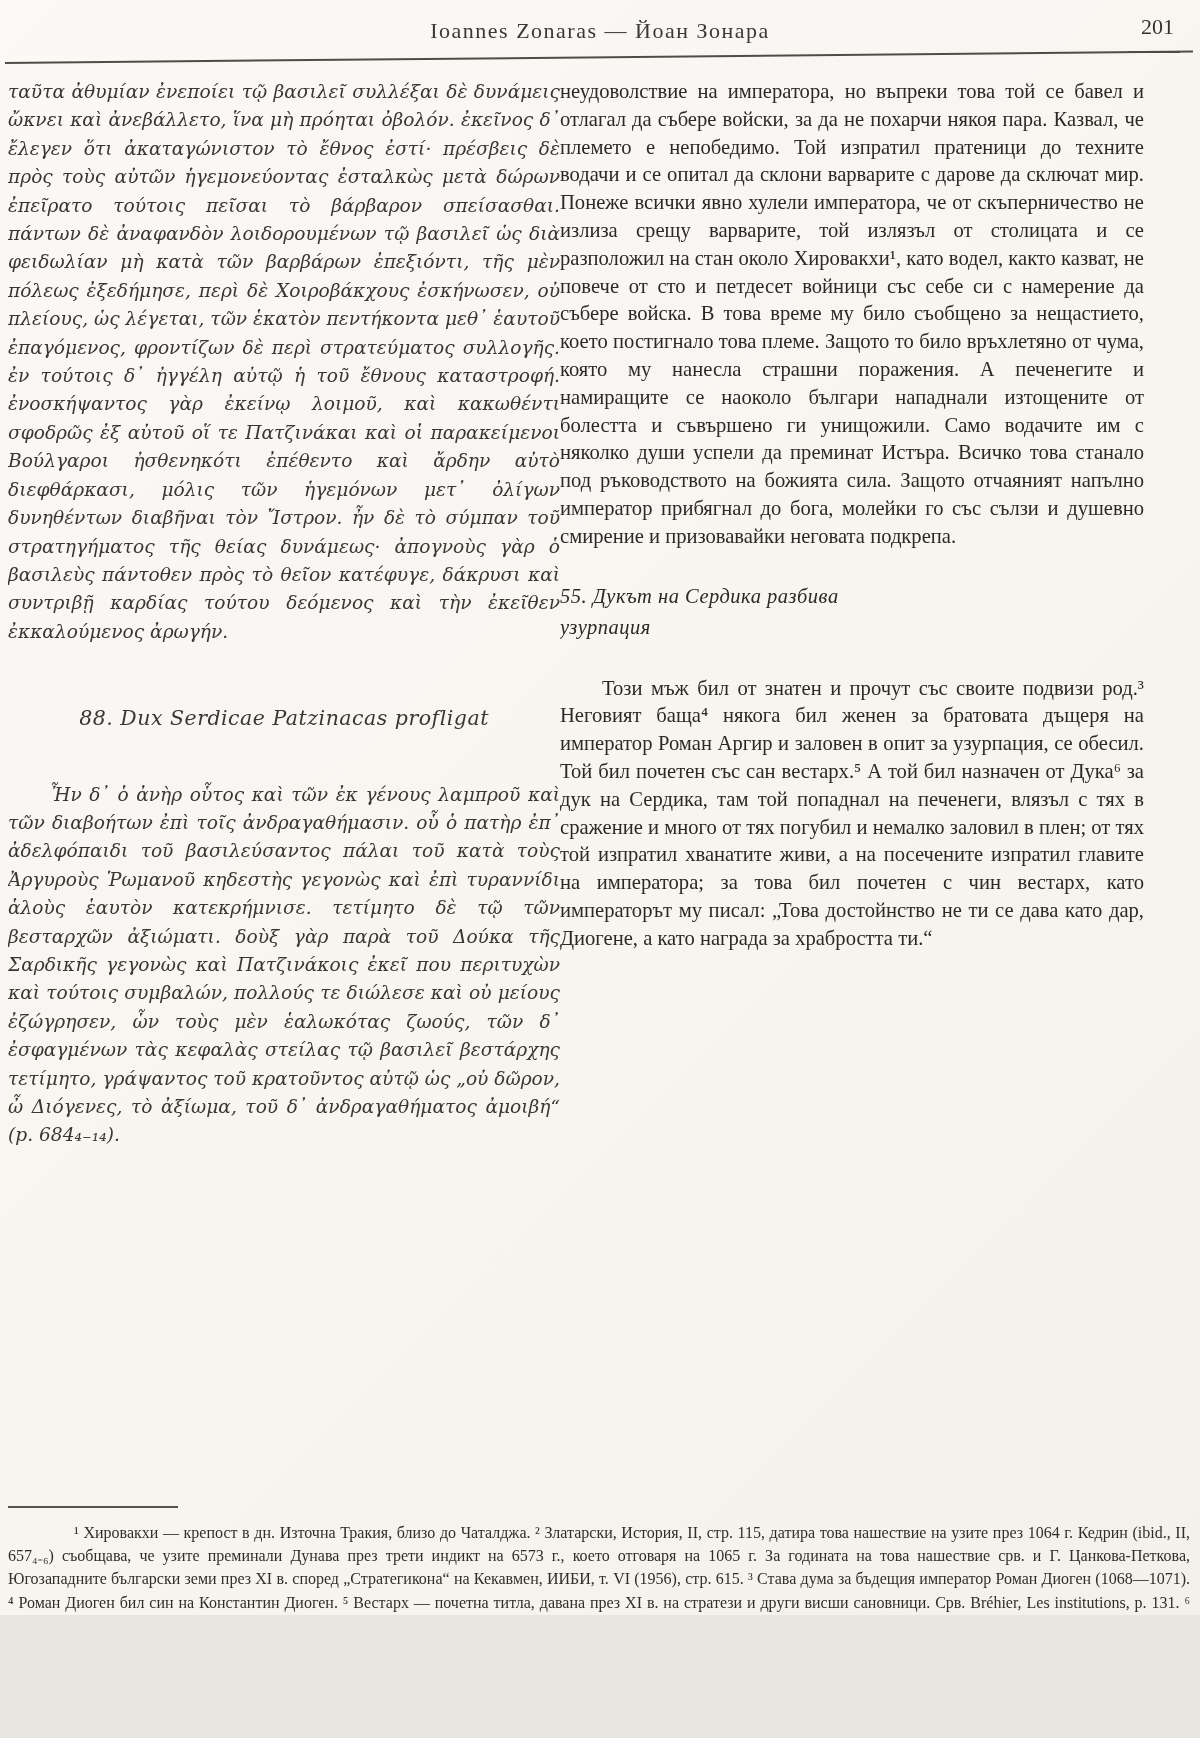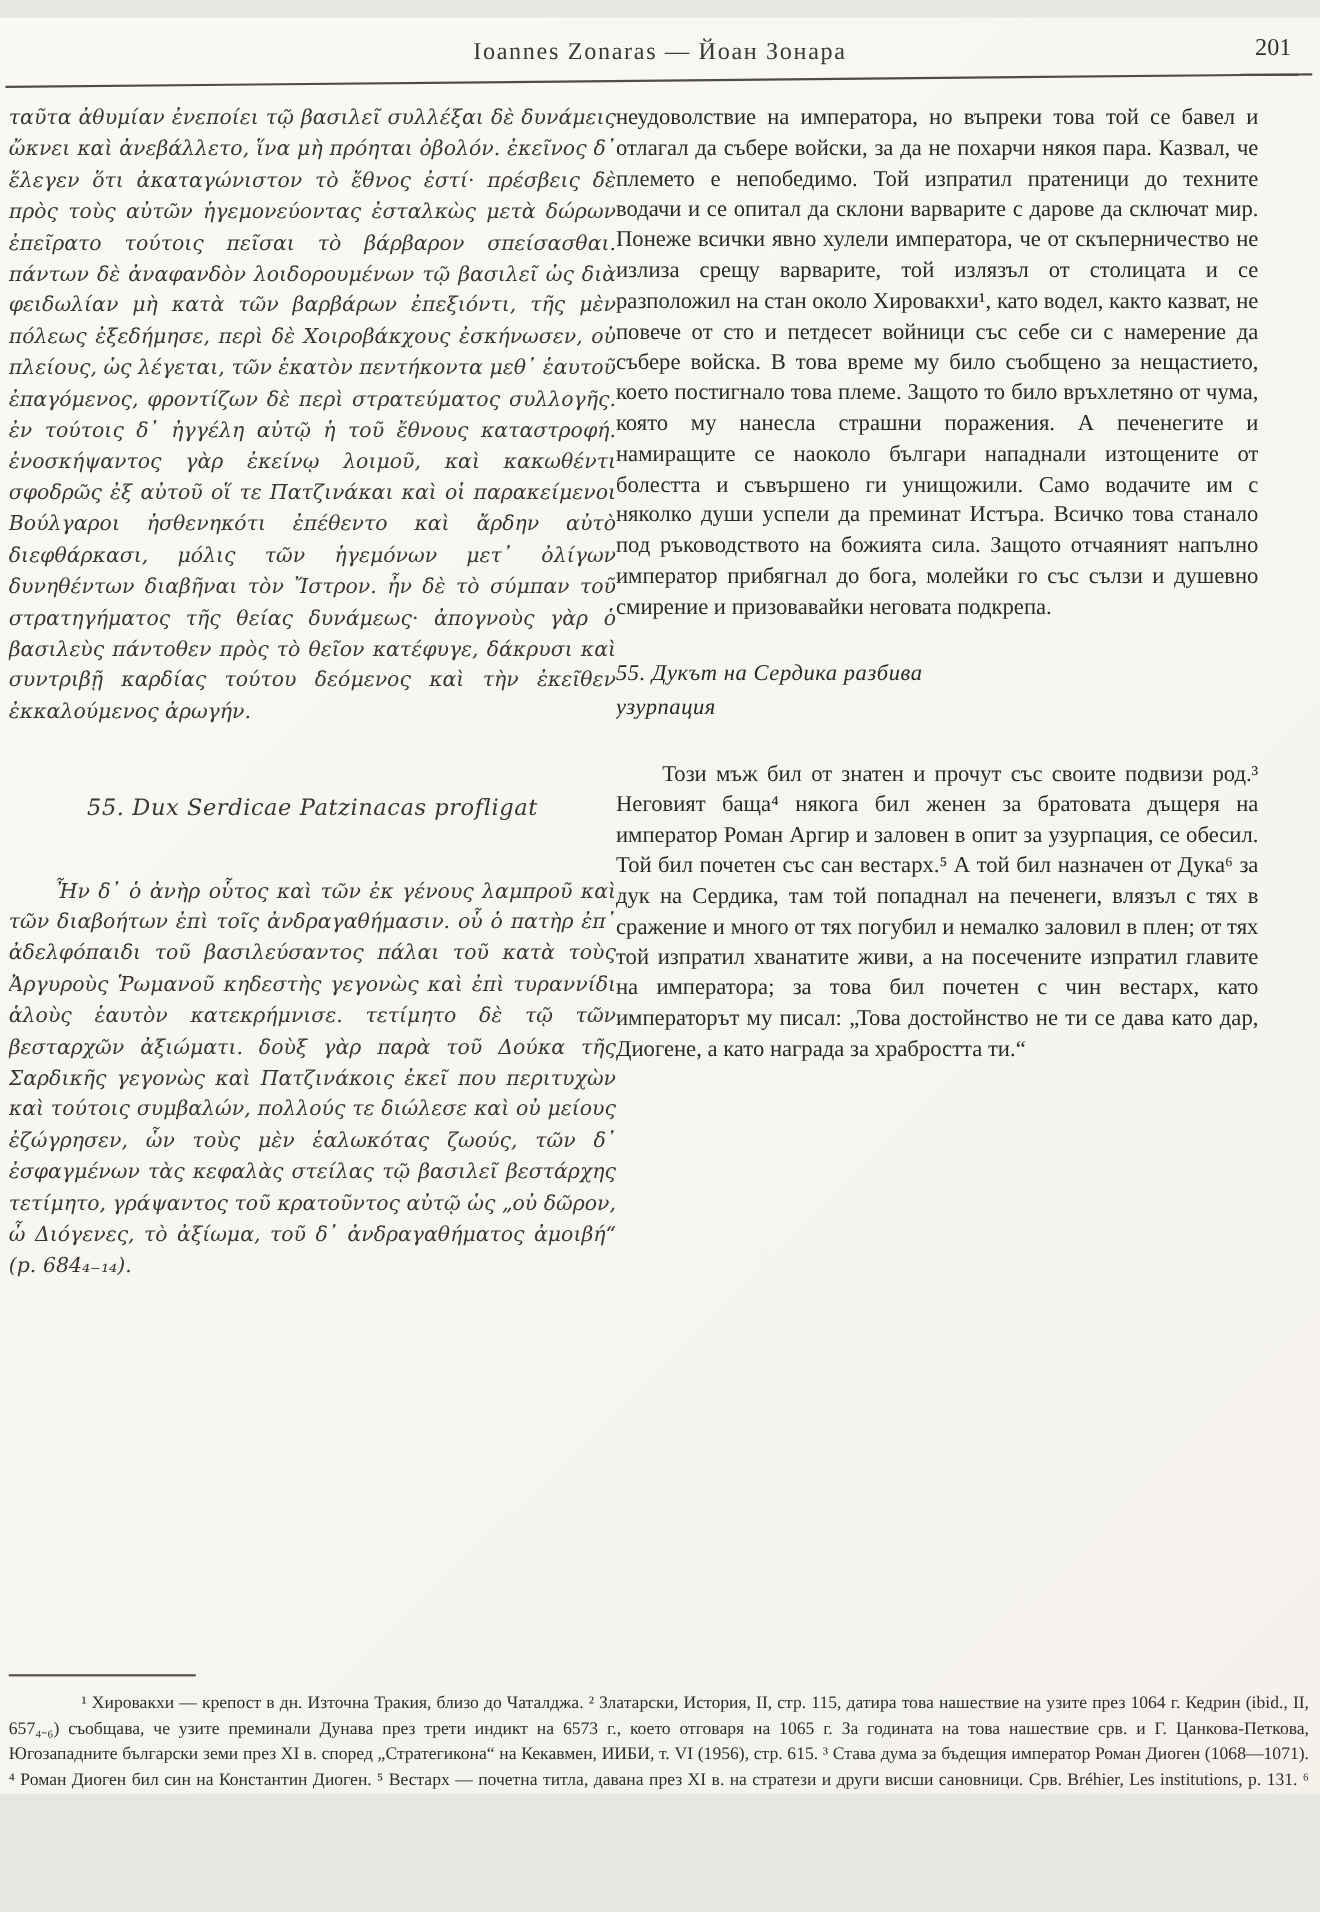"Ioannes Zonaras — Йоан Зонара" .page { margin: 16px auto -> 0 auto }
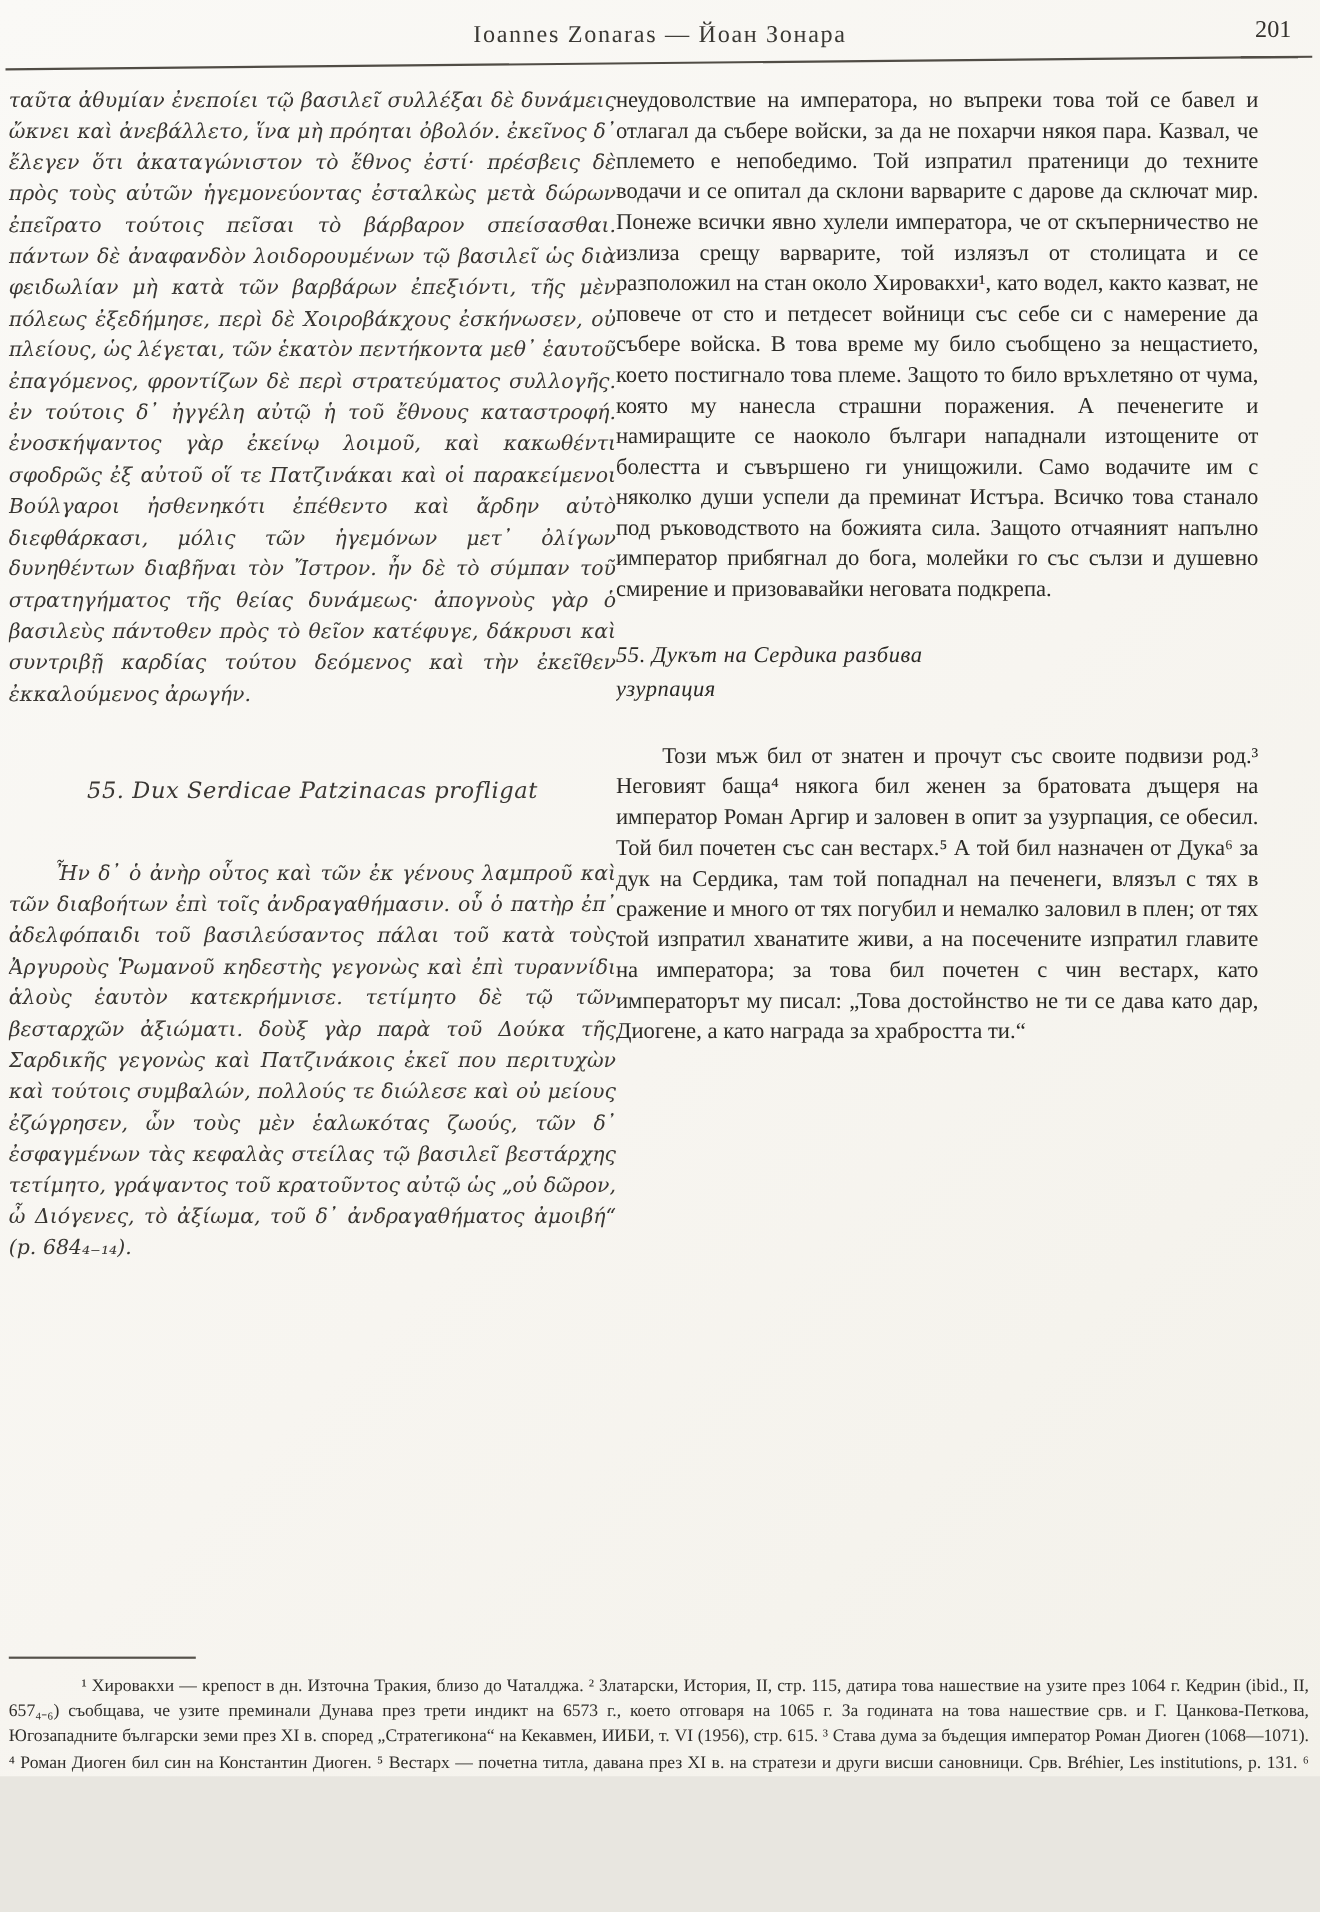"55. Dux Serdicae Patzinacas profligat" h2.heading { text: 55 -> 88 }
